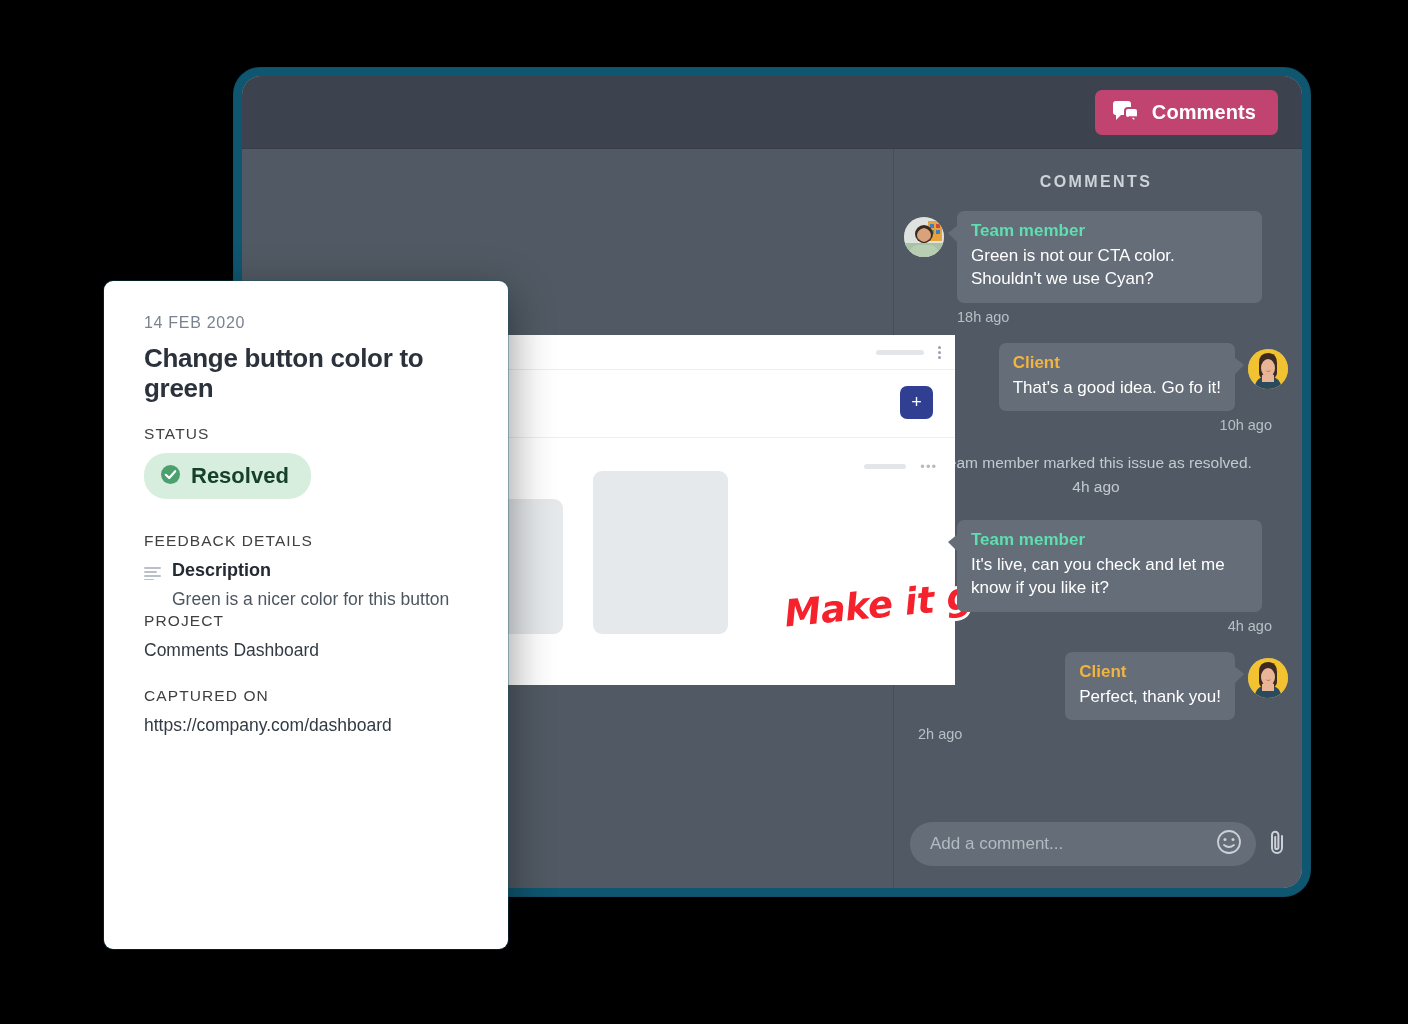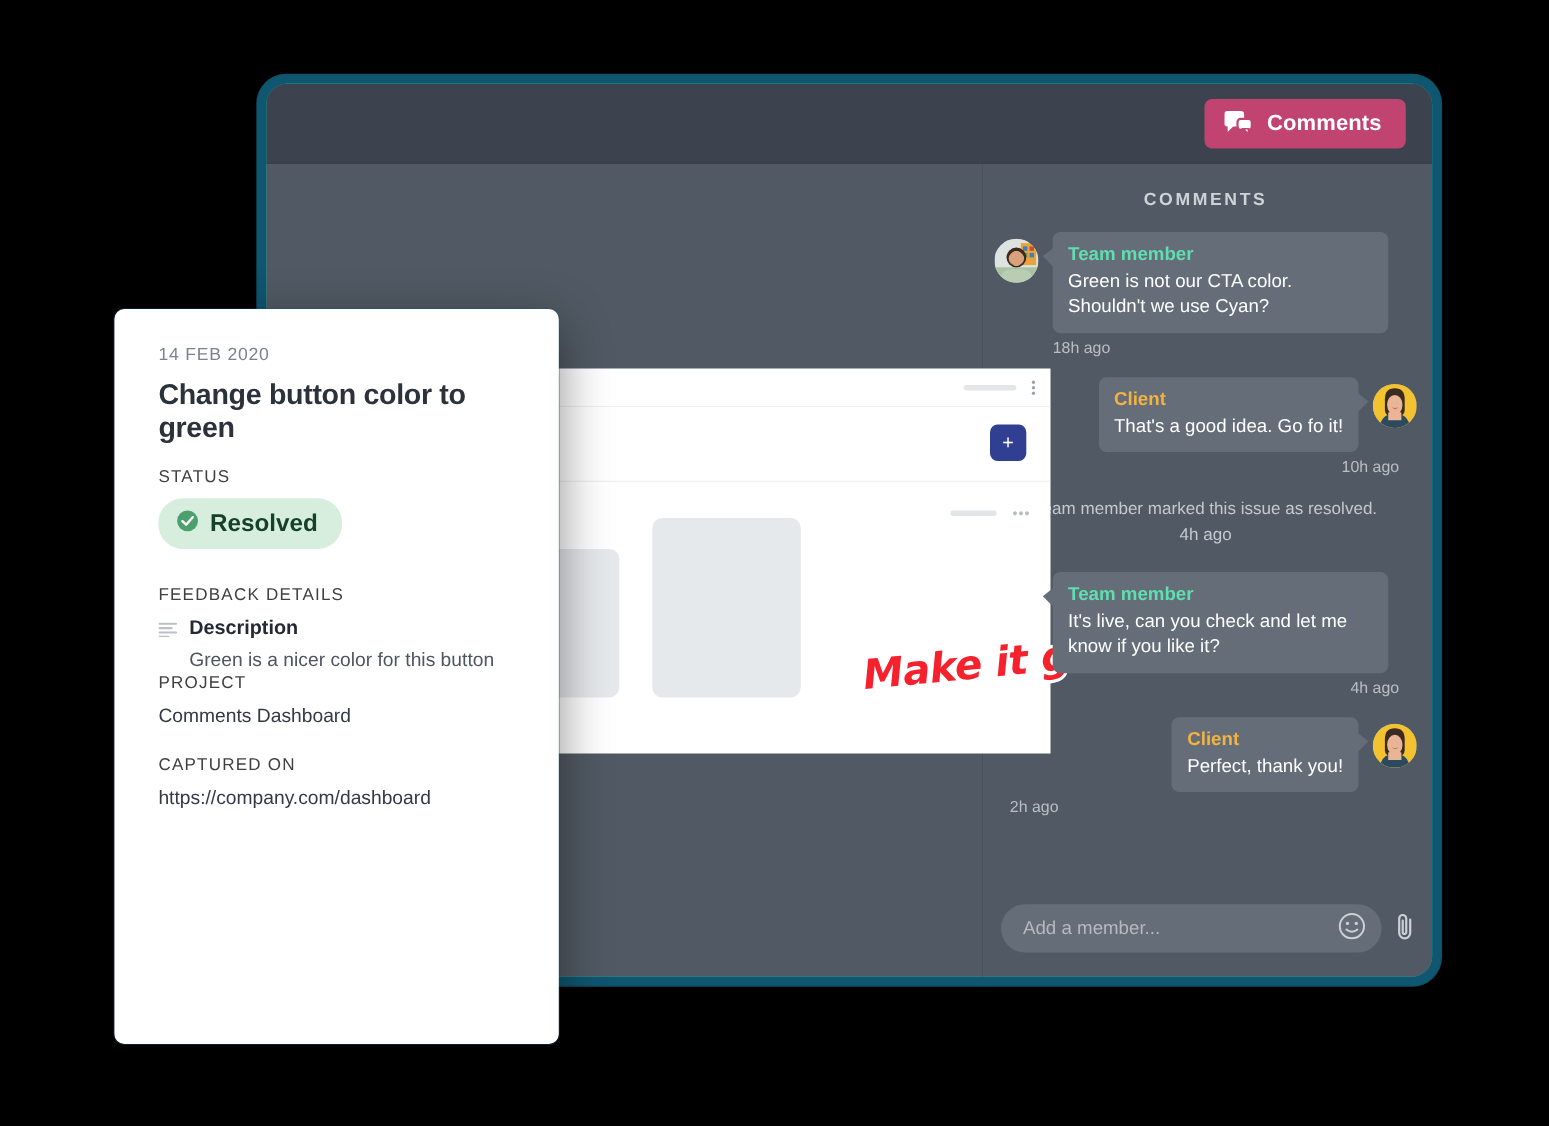"Comments" .device-screen { background: #14b8a6 -> #a3a3a3 }
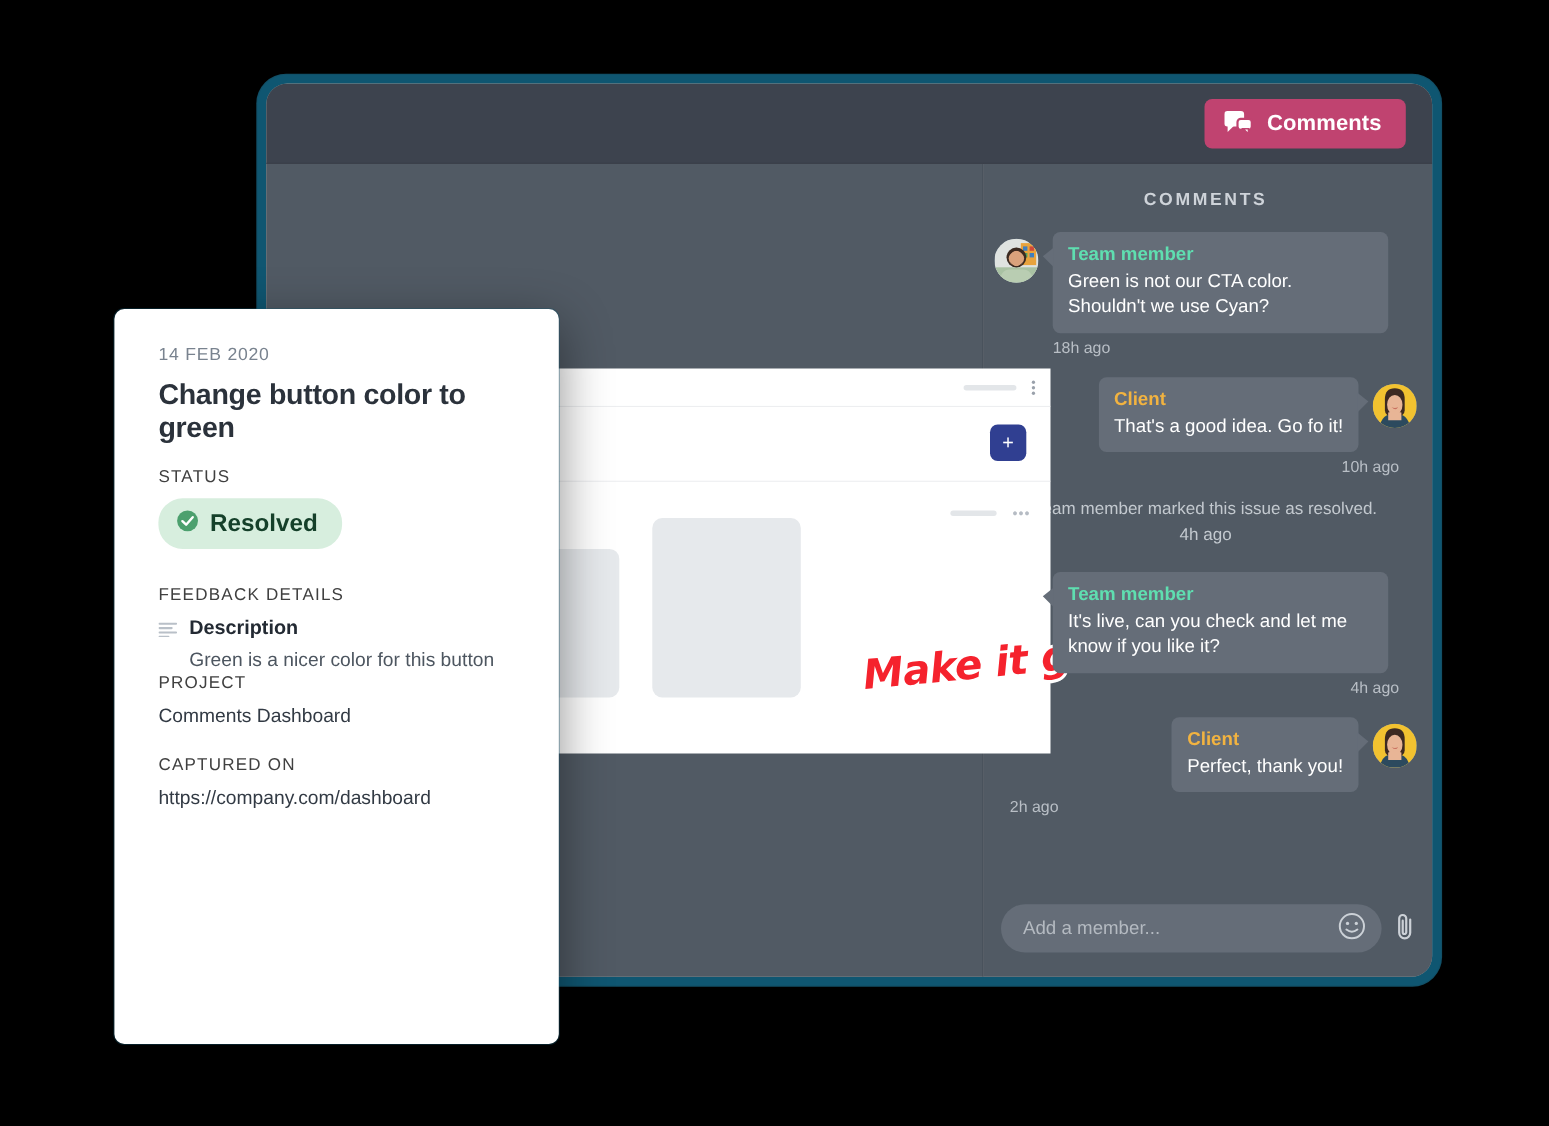"Add a member..." span.composer-placeholder { text: member -> comment }
